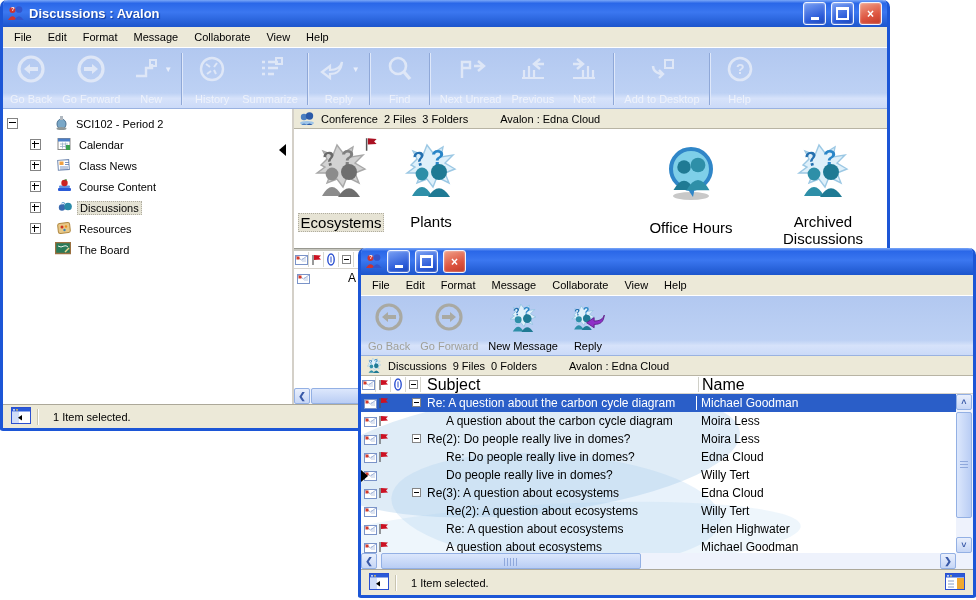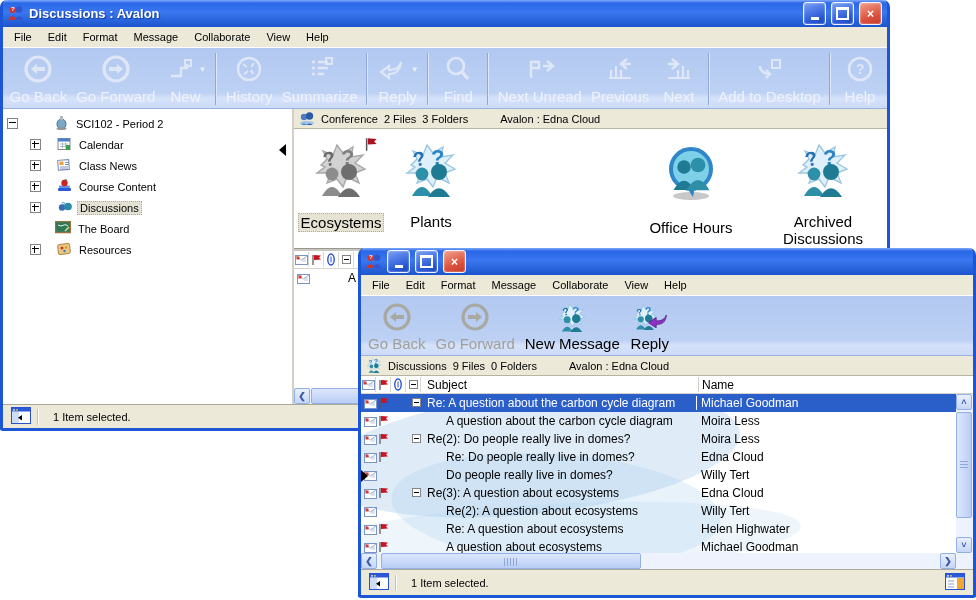"Go Back" .tb-label { font-size: 15px -> 11px }
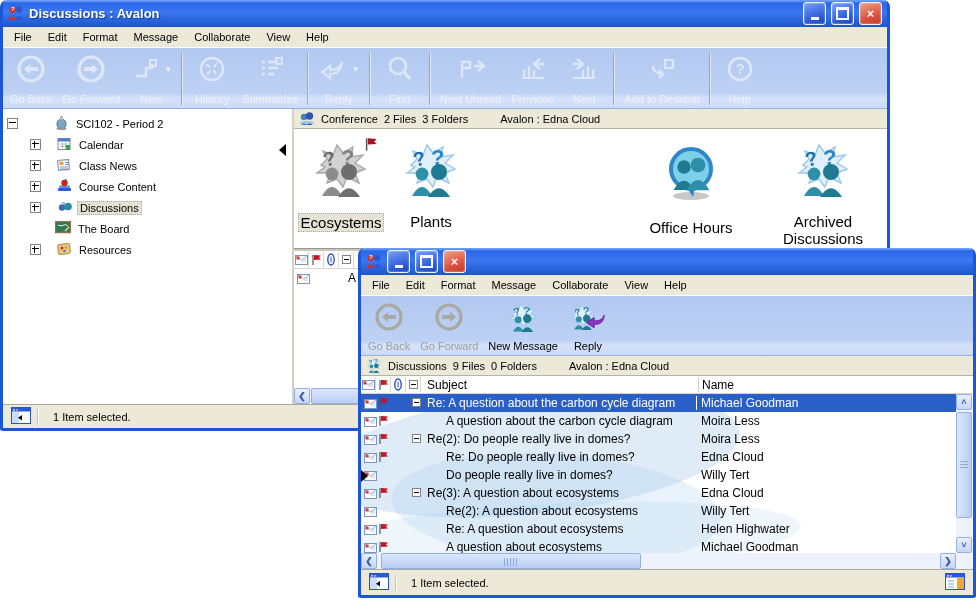"The Board" div.trow { order: before "Resources" -> after "Resources" }
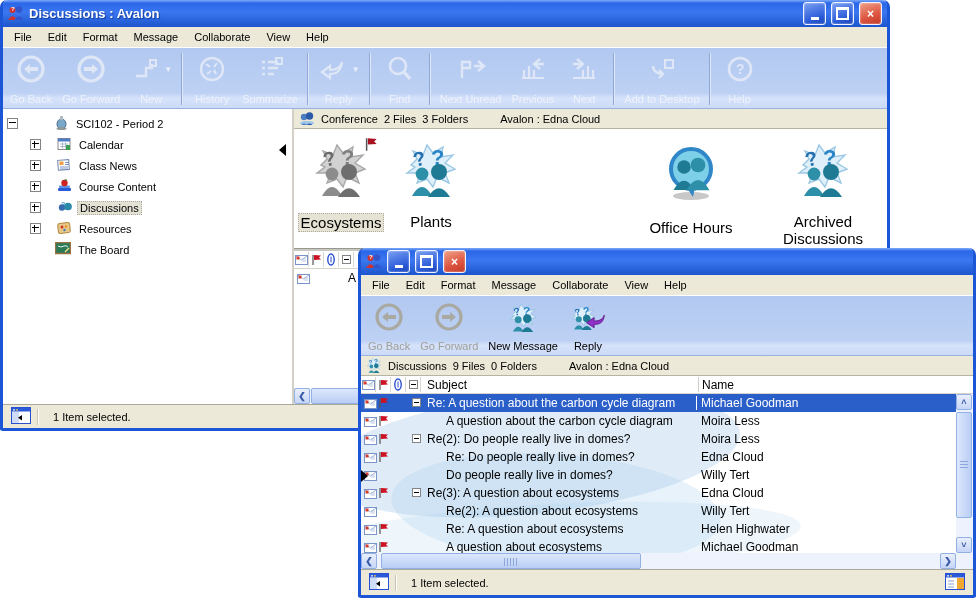"Subject" .listheader { font-size: 12px -> 16px }
